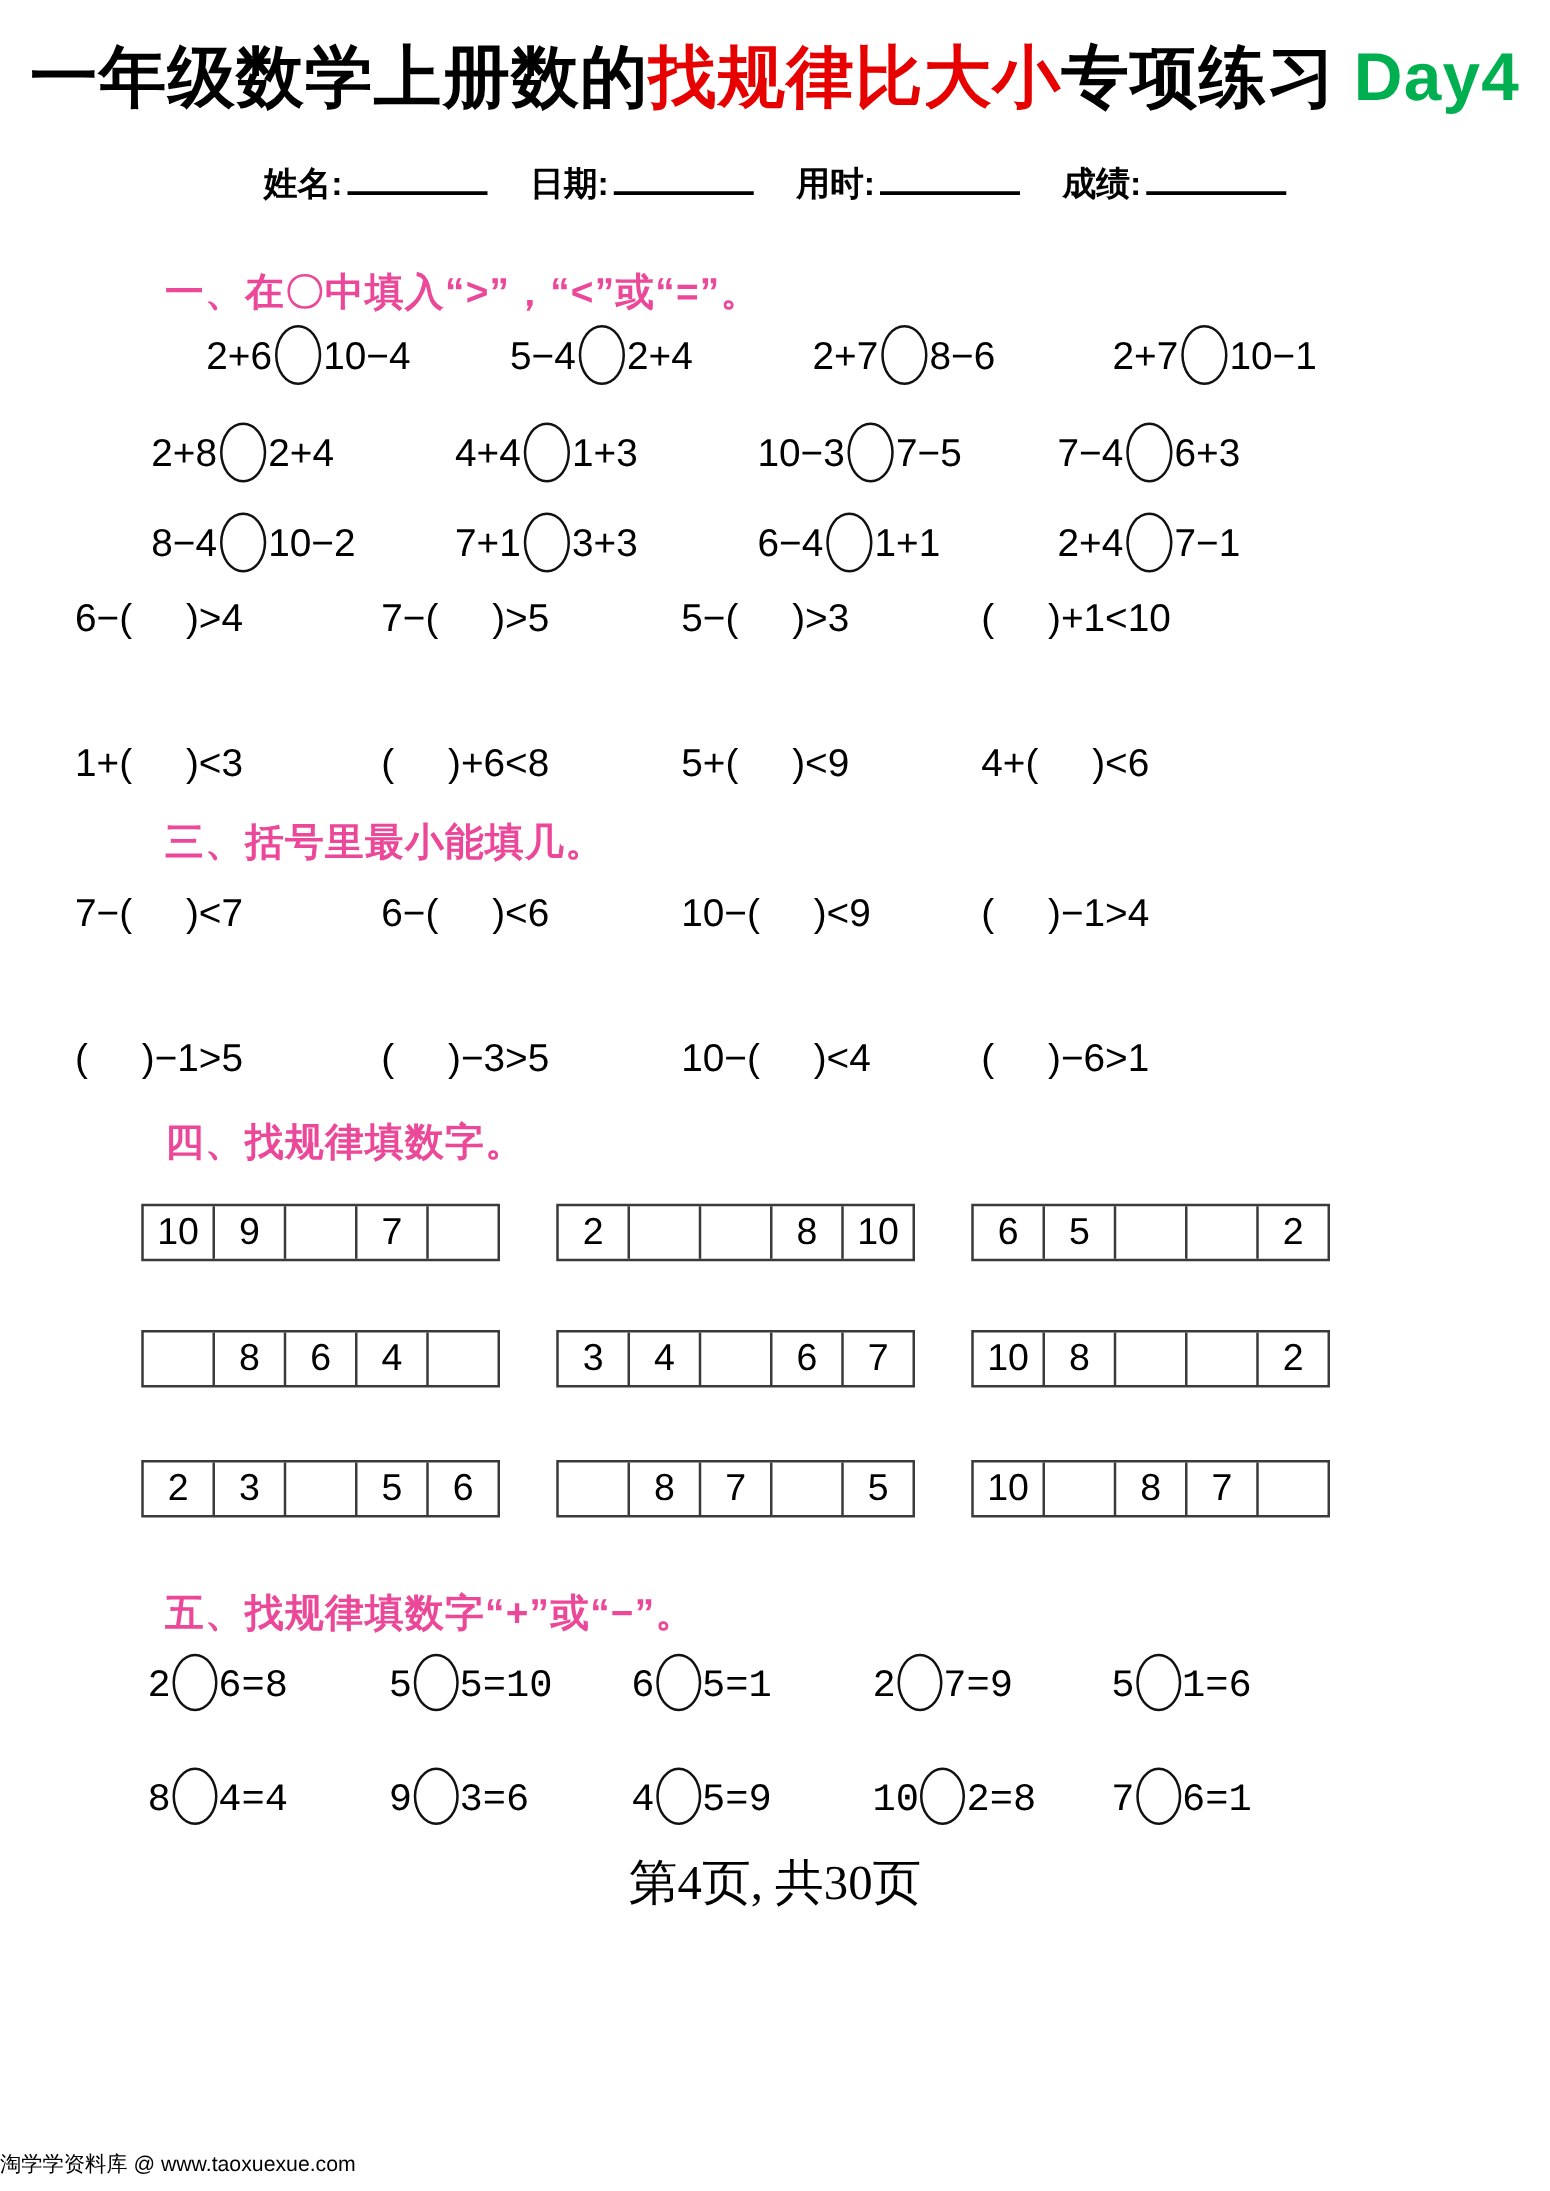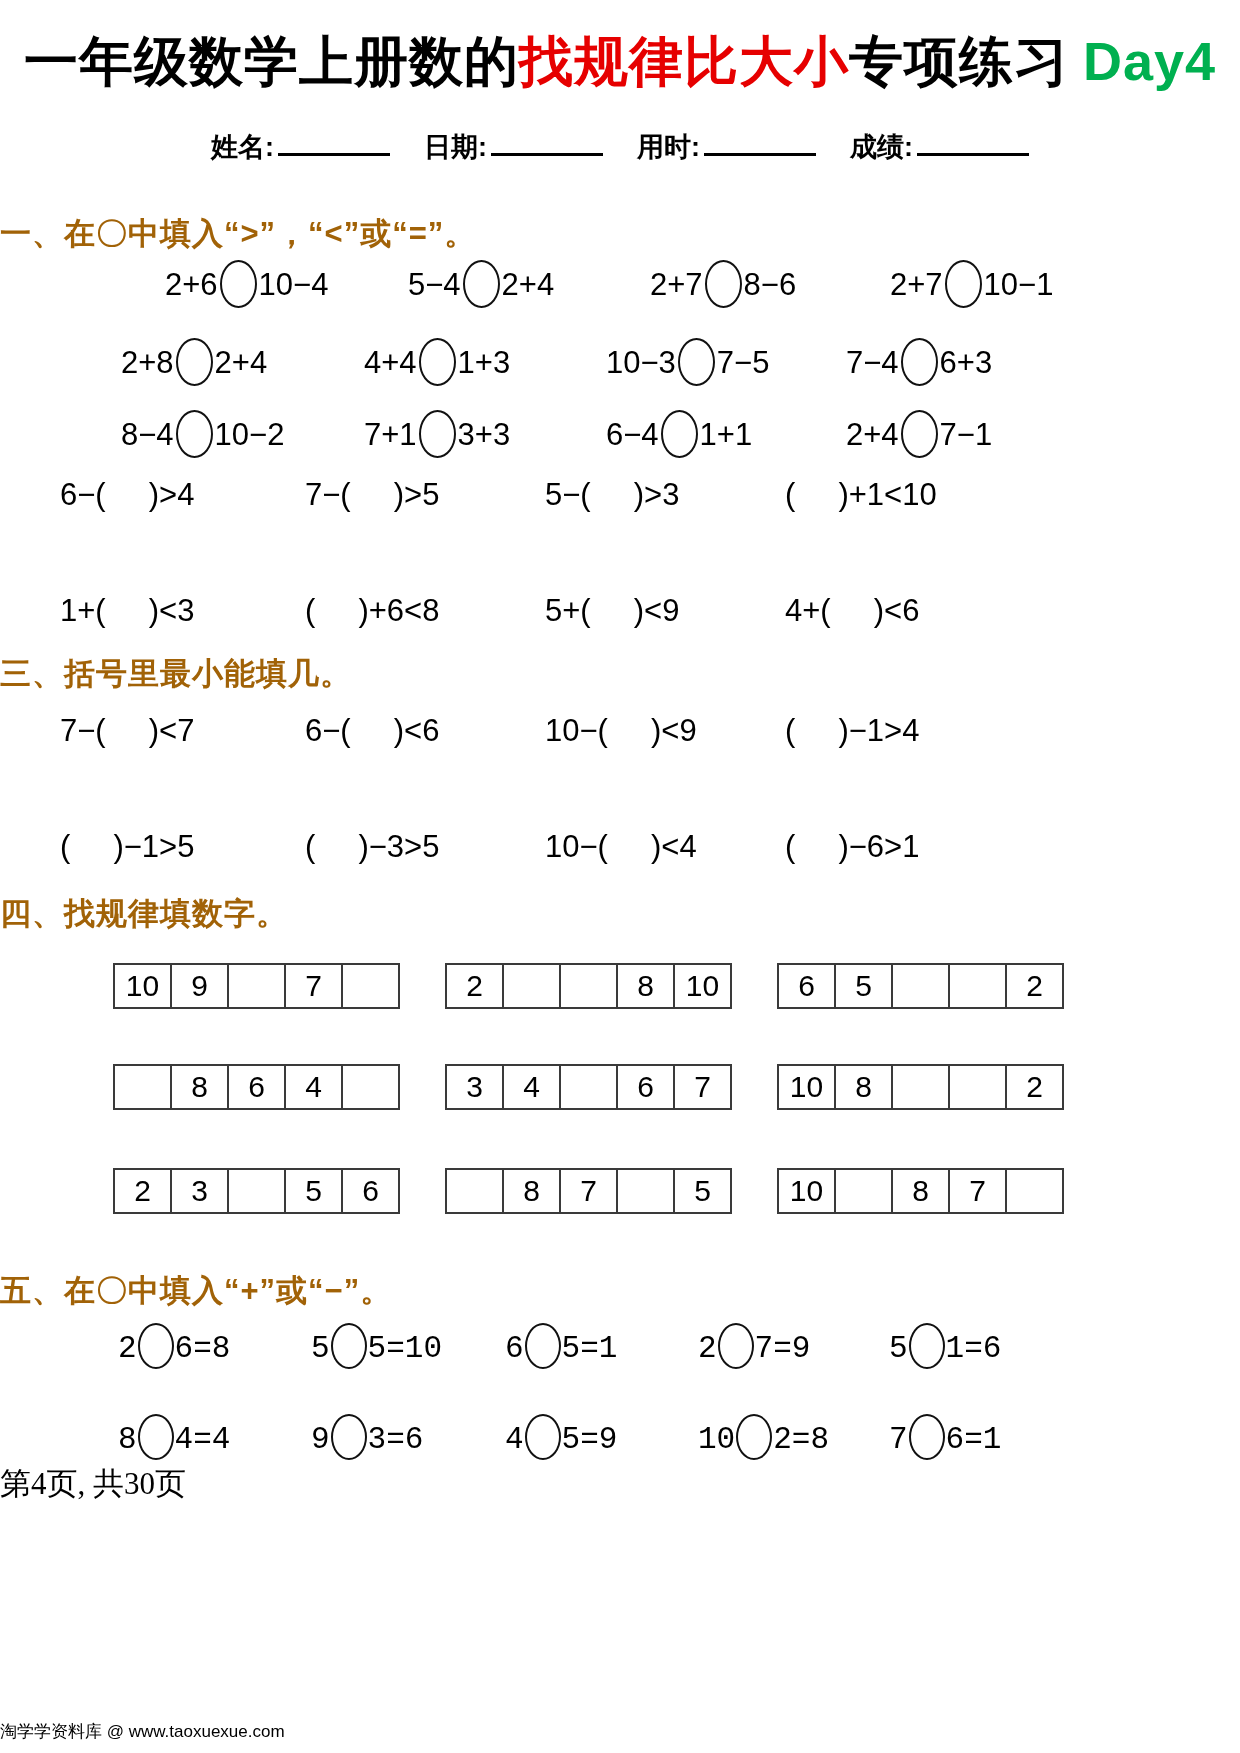"一、在〇中填入“>”，“<”或“=”。" .sec-head { color: #a16207 -> #ec4899; margin-left: none -> 132px }
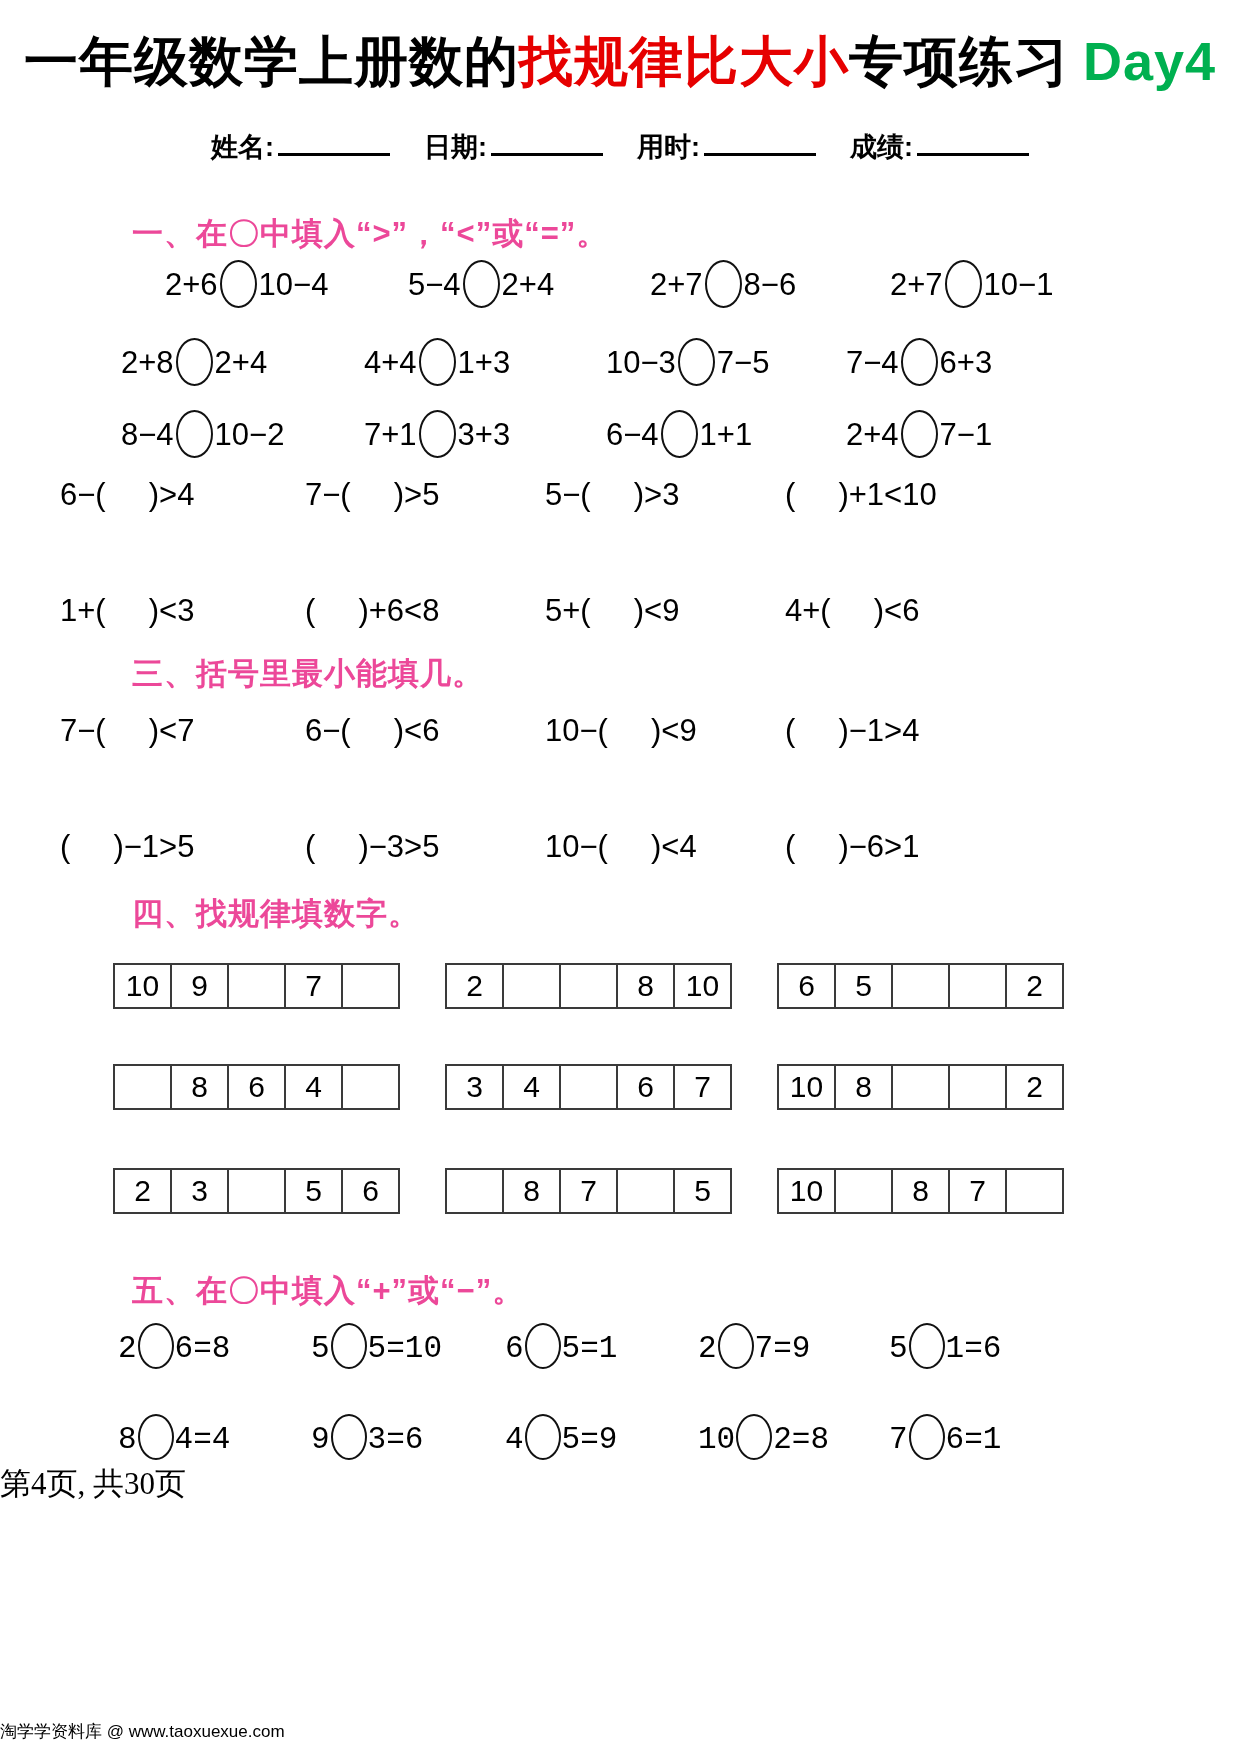"五、在〇中填入“+”或“−”。" div.sec-head { text: 在〇中填入 -> 找规律填数字 }
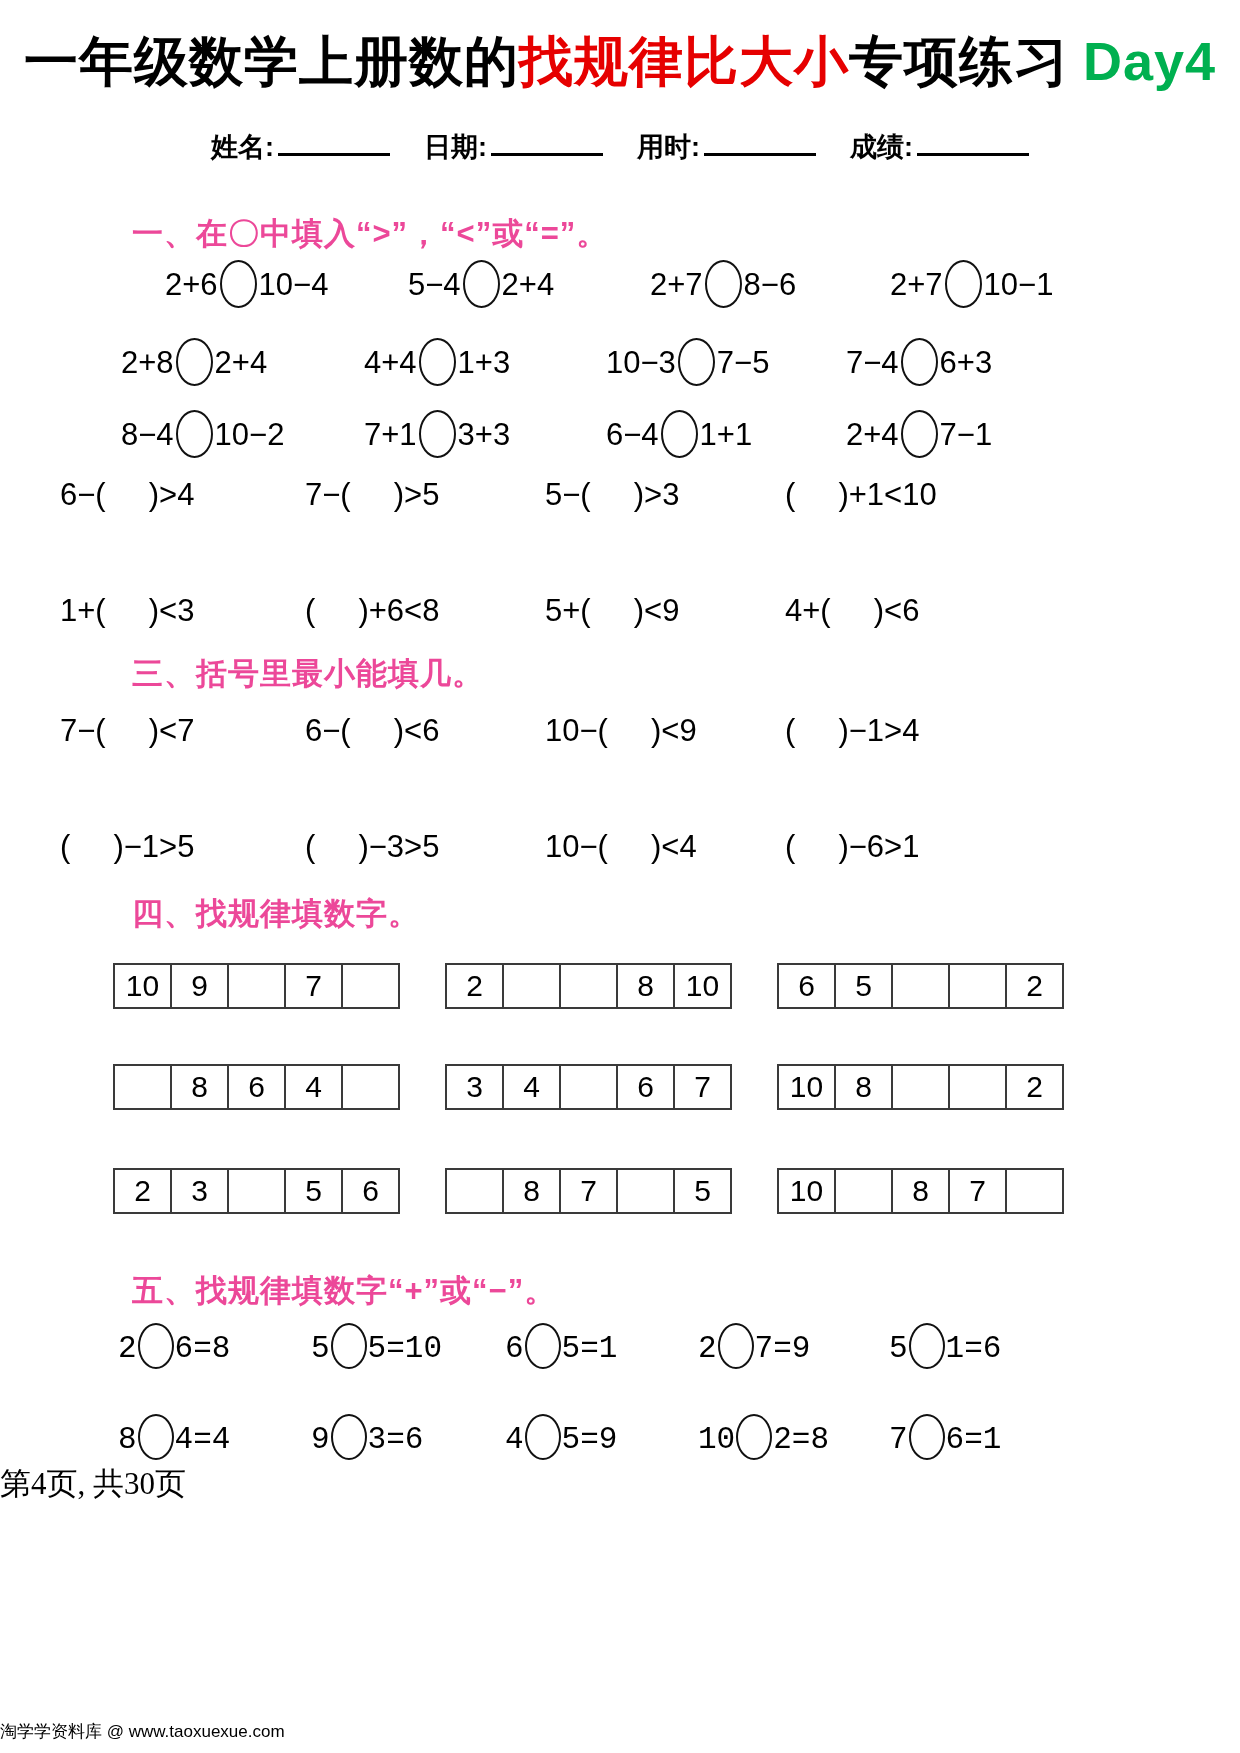"第4页, 共30页" .page-footer { font-size: 31px -> 39px; margin-top: none -> 16px; text-align: left -> center }
